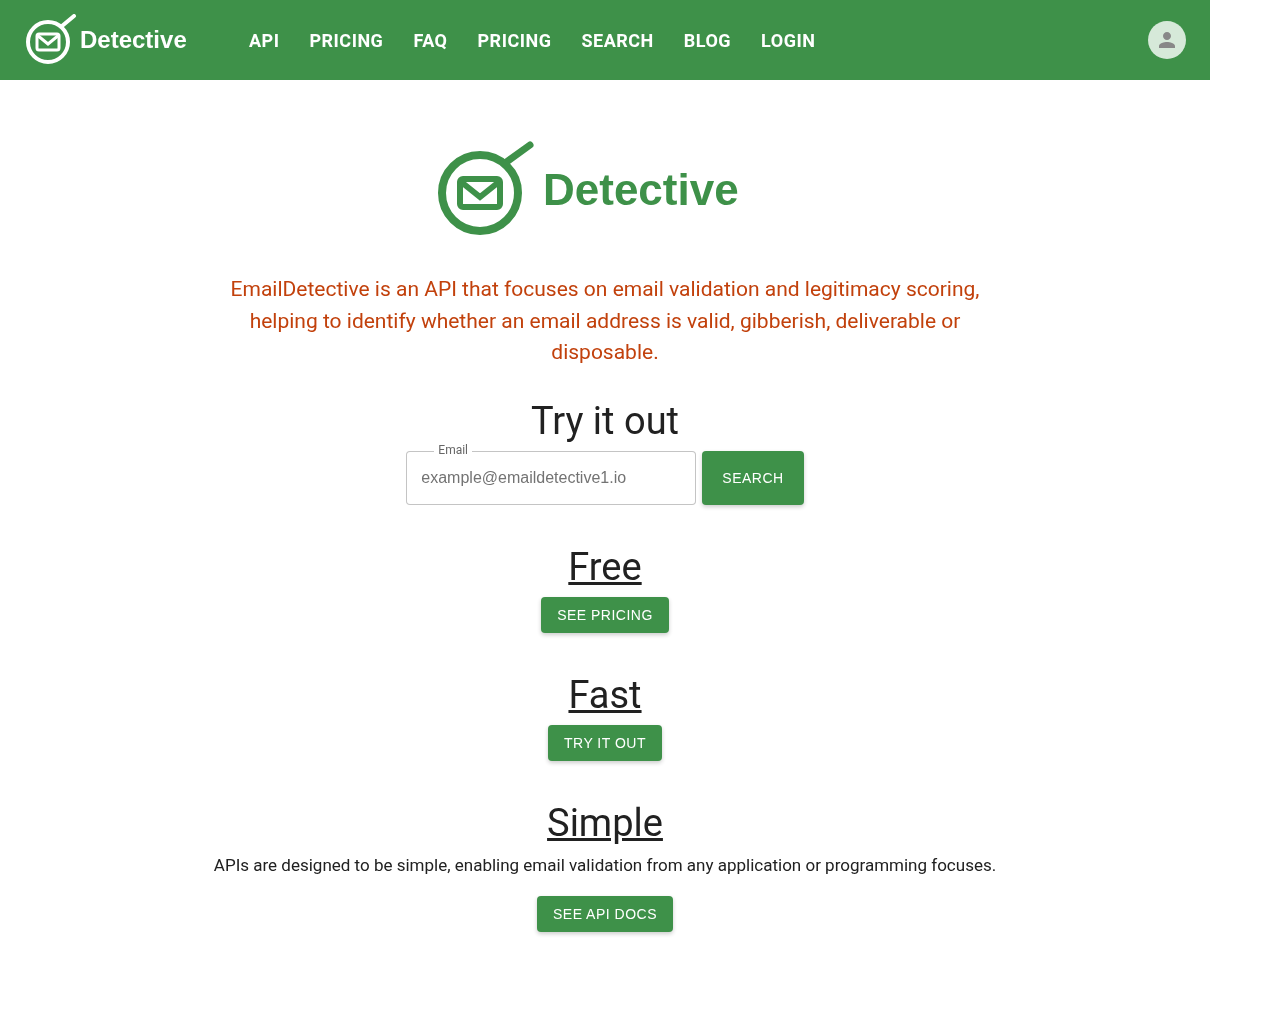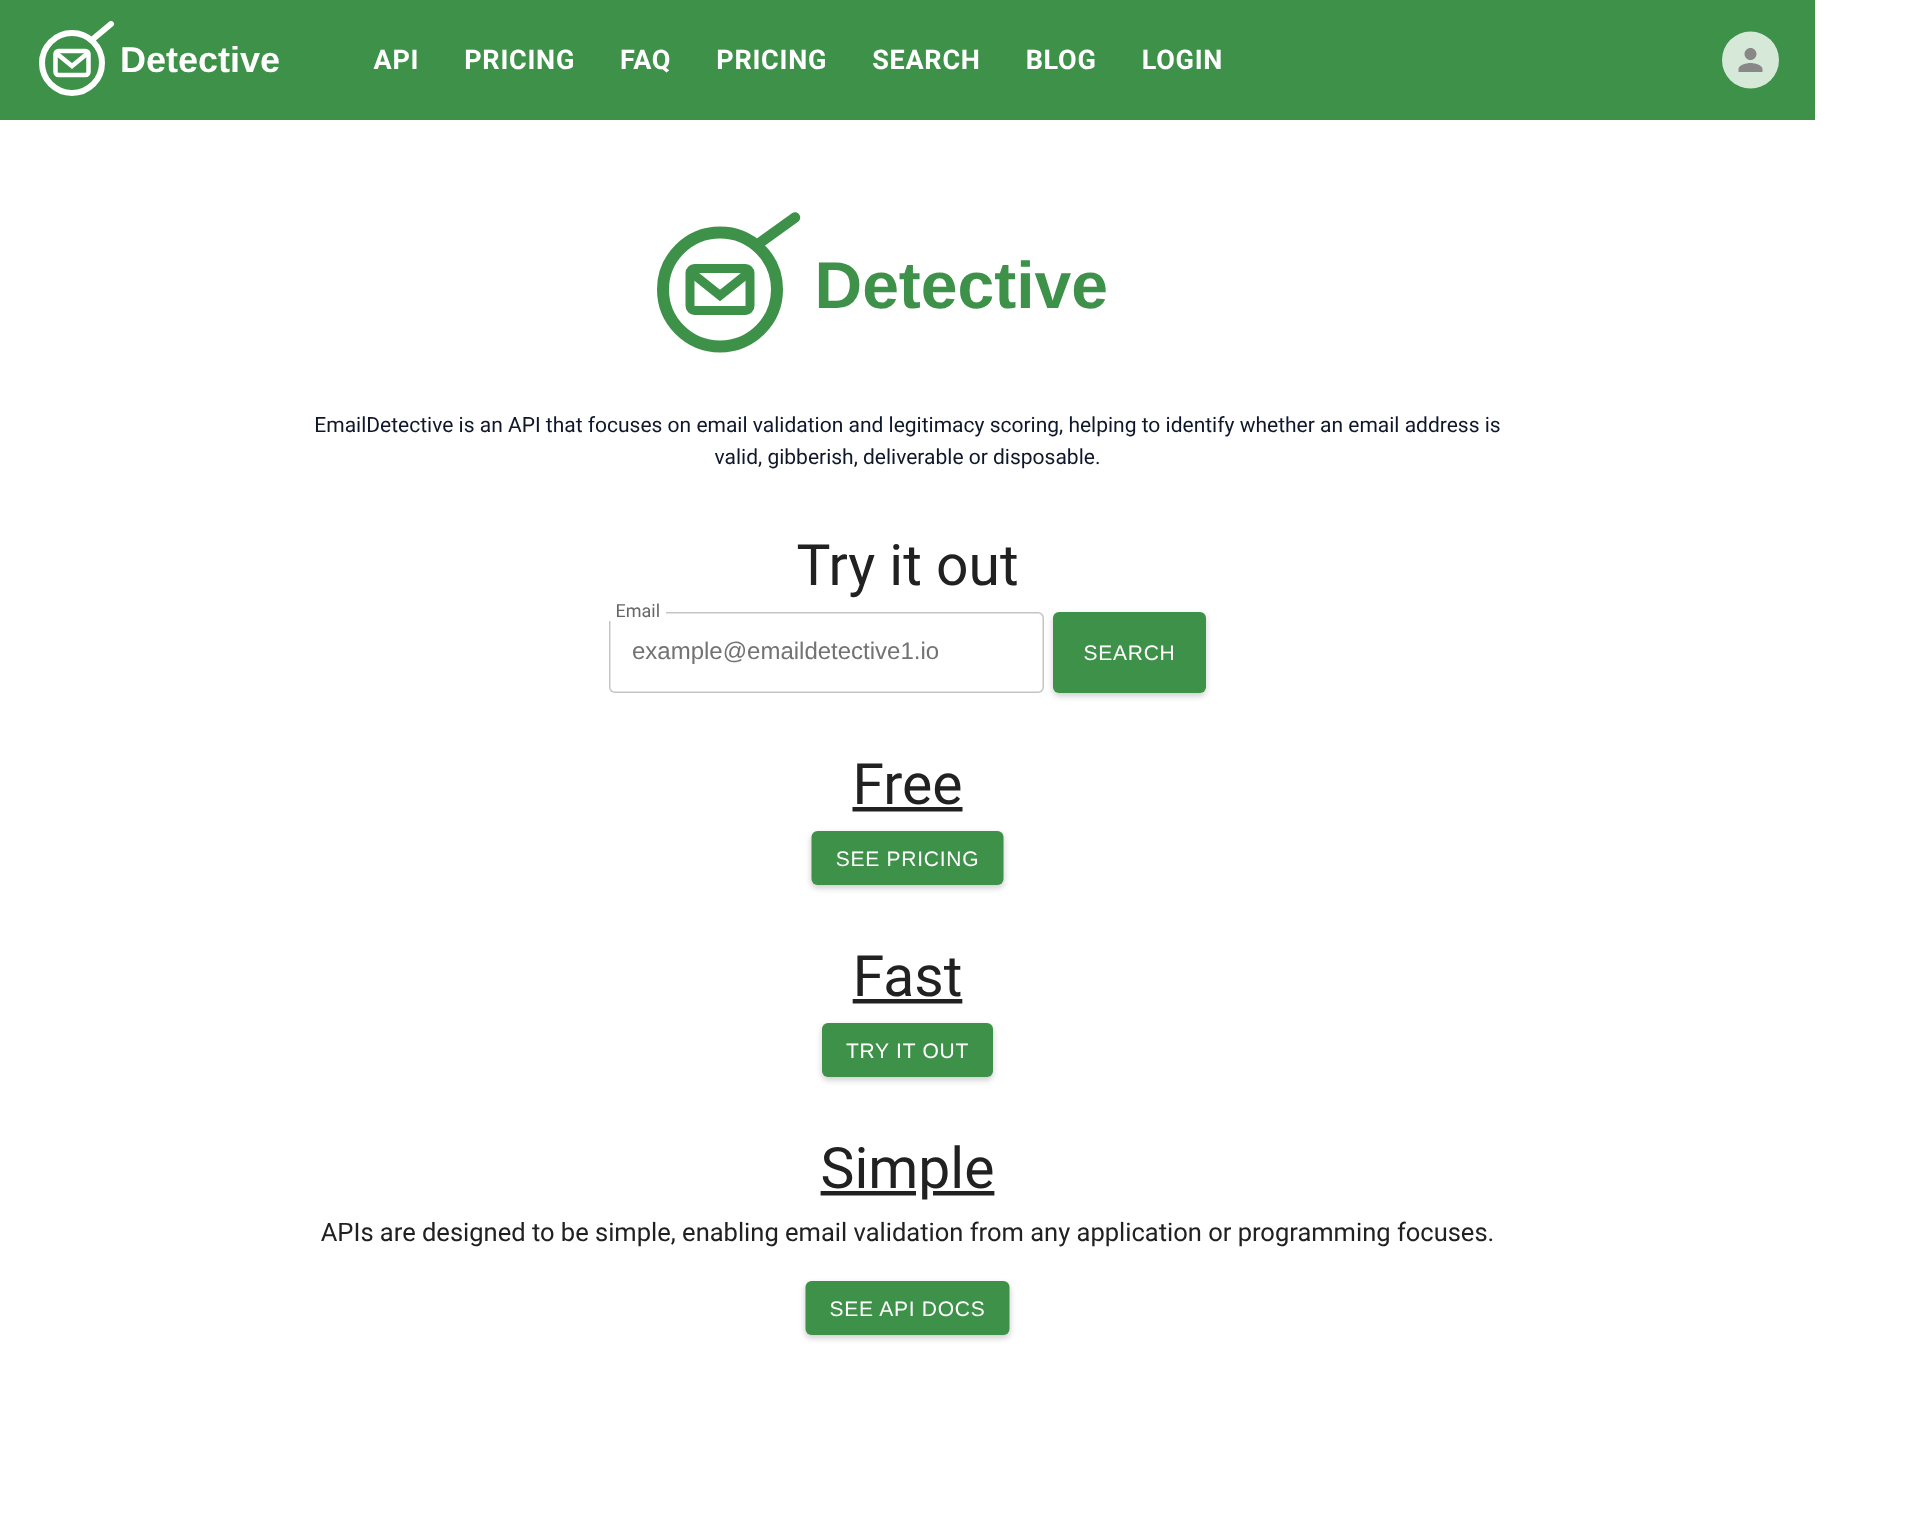"EmailDetective is an API that" .description { color: #0f172a -> #c2410c; font-size: 14px -> 21px; margin-bottom: 40px -> 30px }
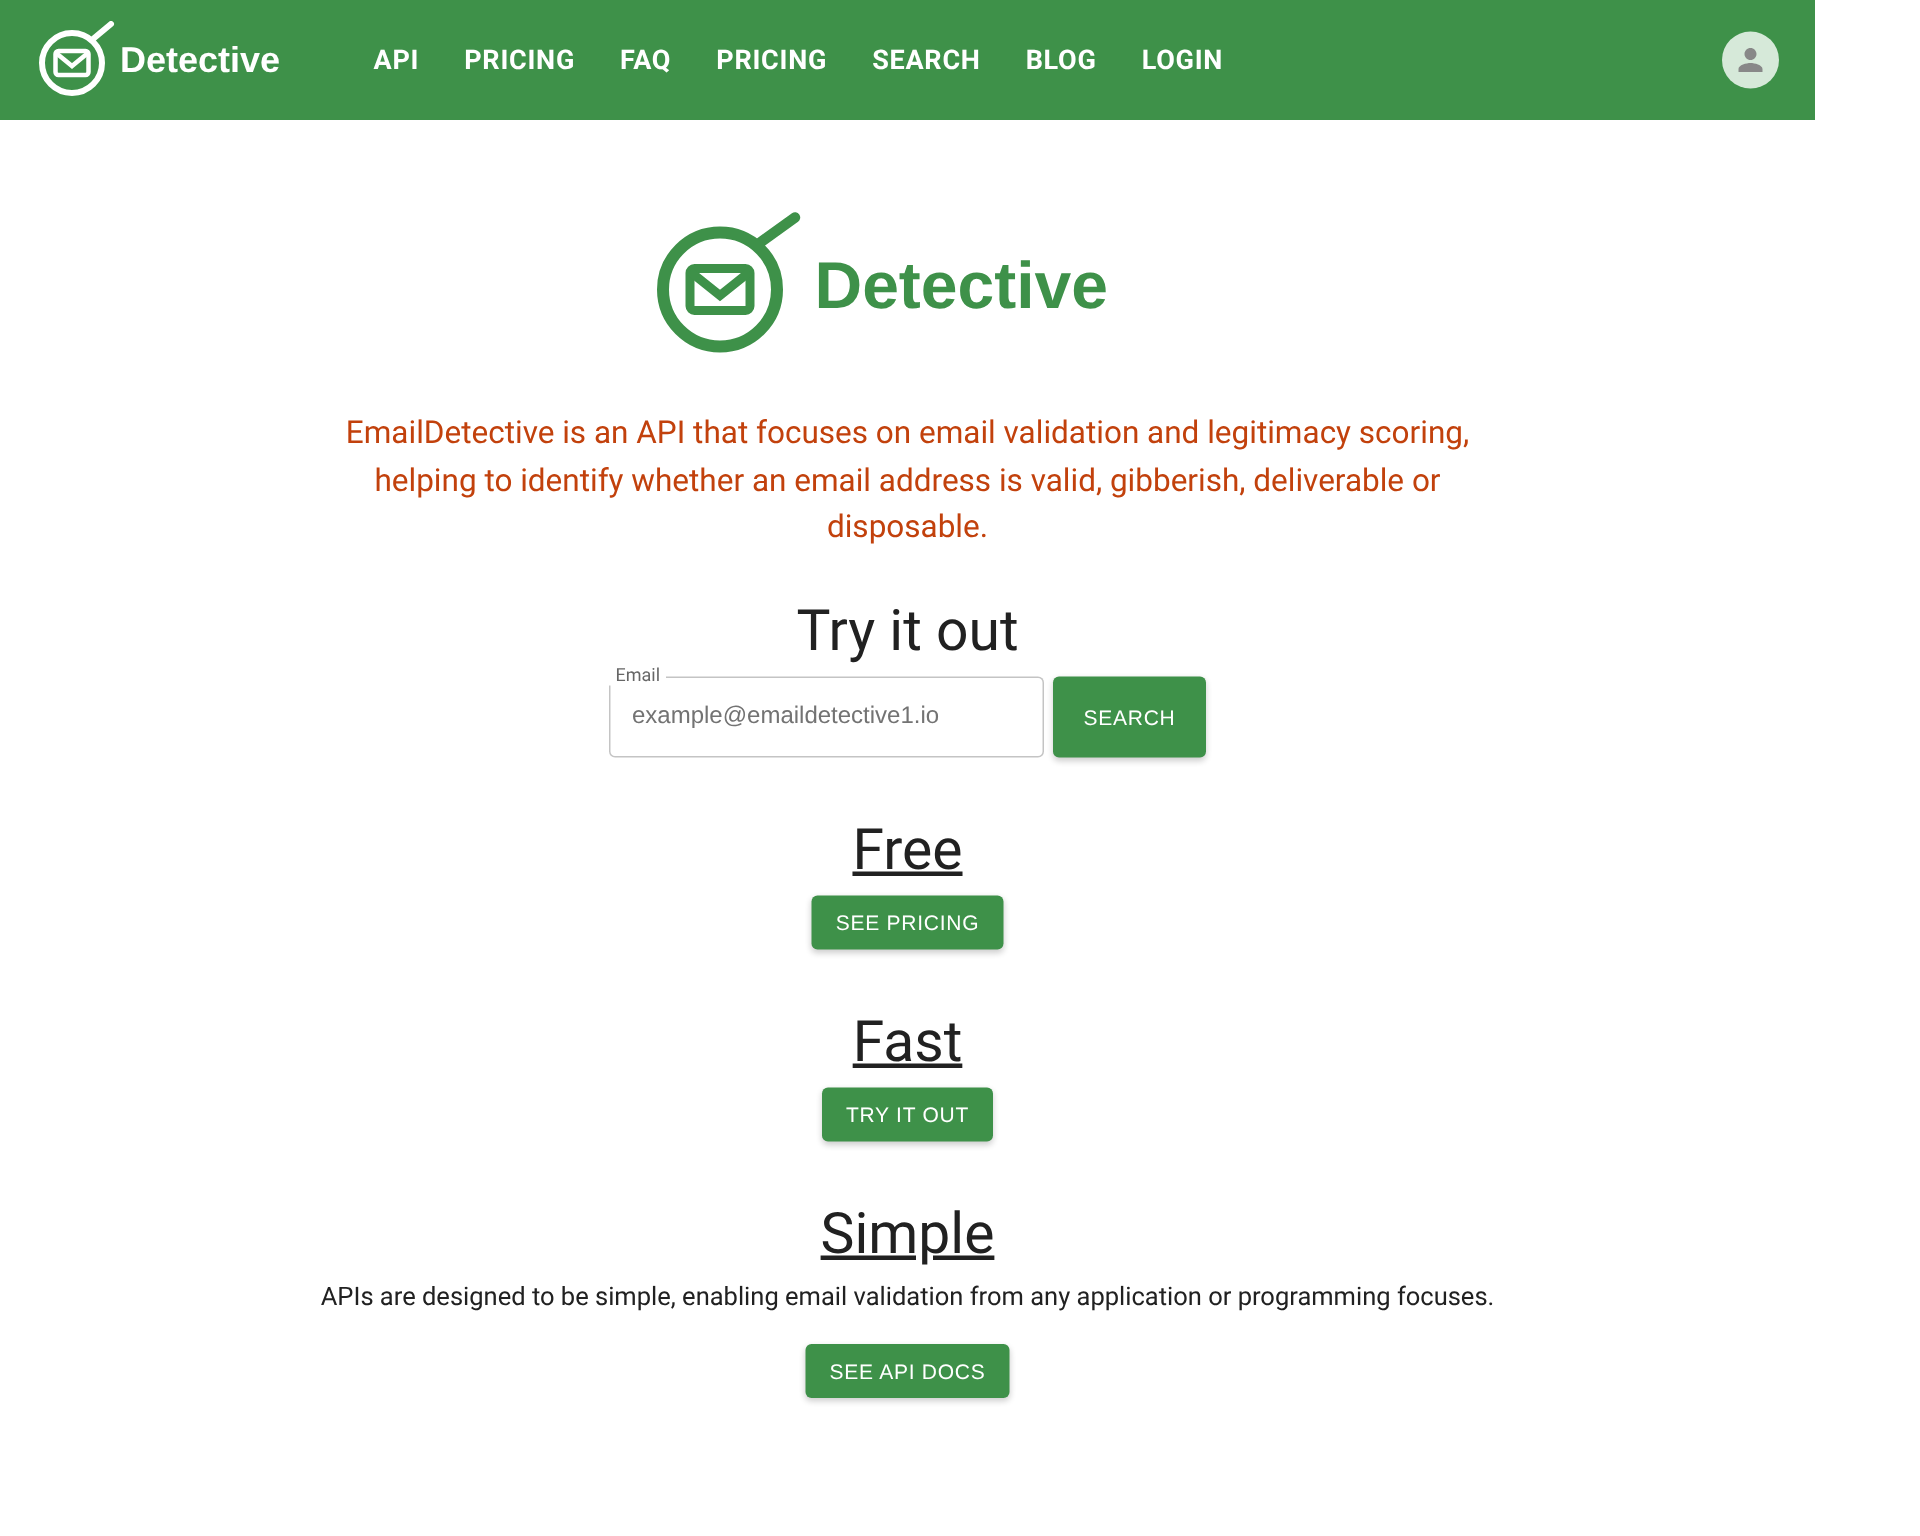"Email" .floating-label { left: 0 -> 28px }
